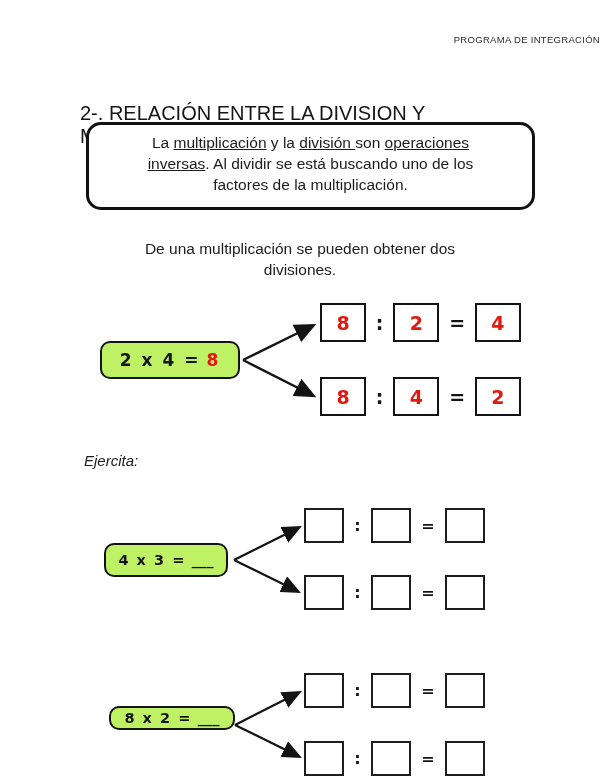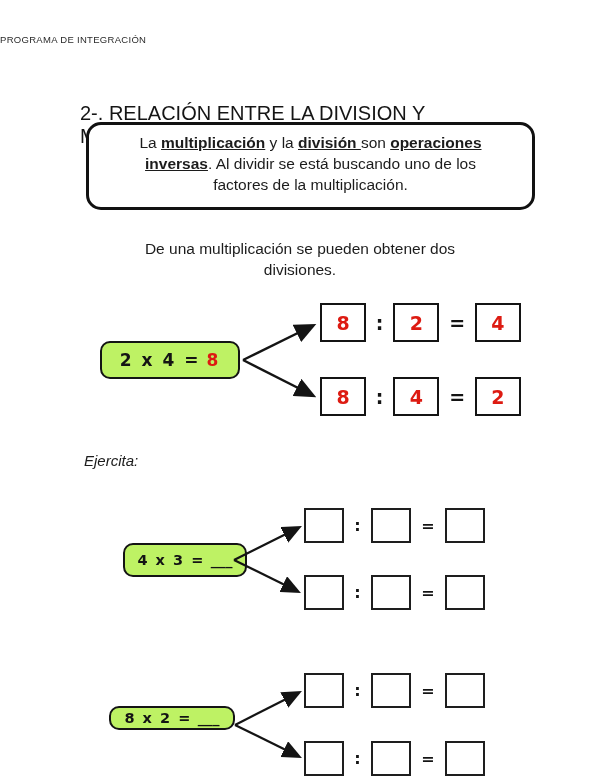"PROGRAMA DE INTEGRACIÓN" .header-text { text-align: left -> right }
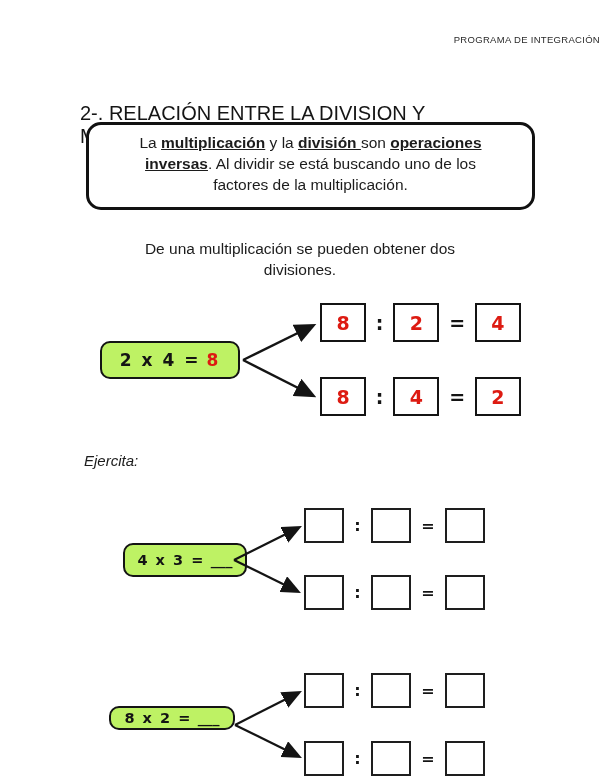"multiplicación" .bu { font-weight: bold -> normal }
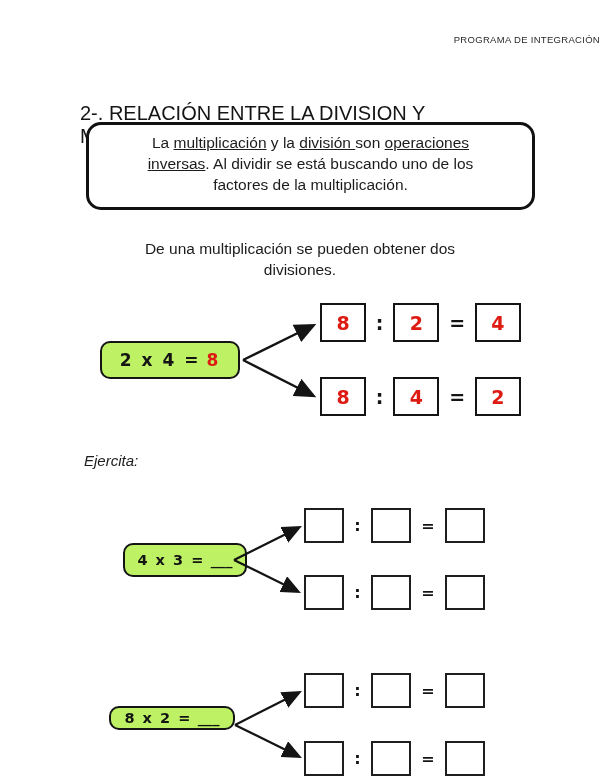"4 x 3 =" #ex1-mult { left: 123px -> 104px }
